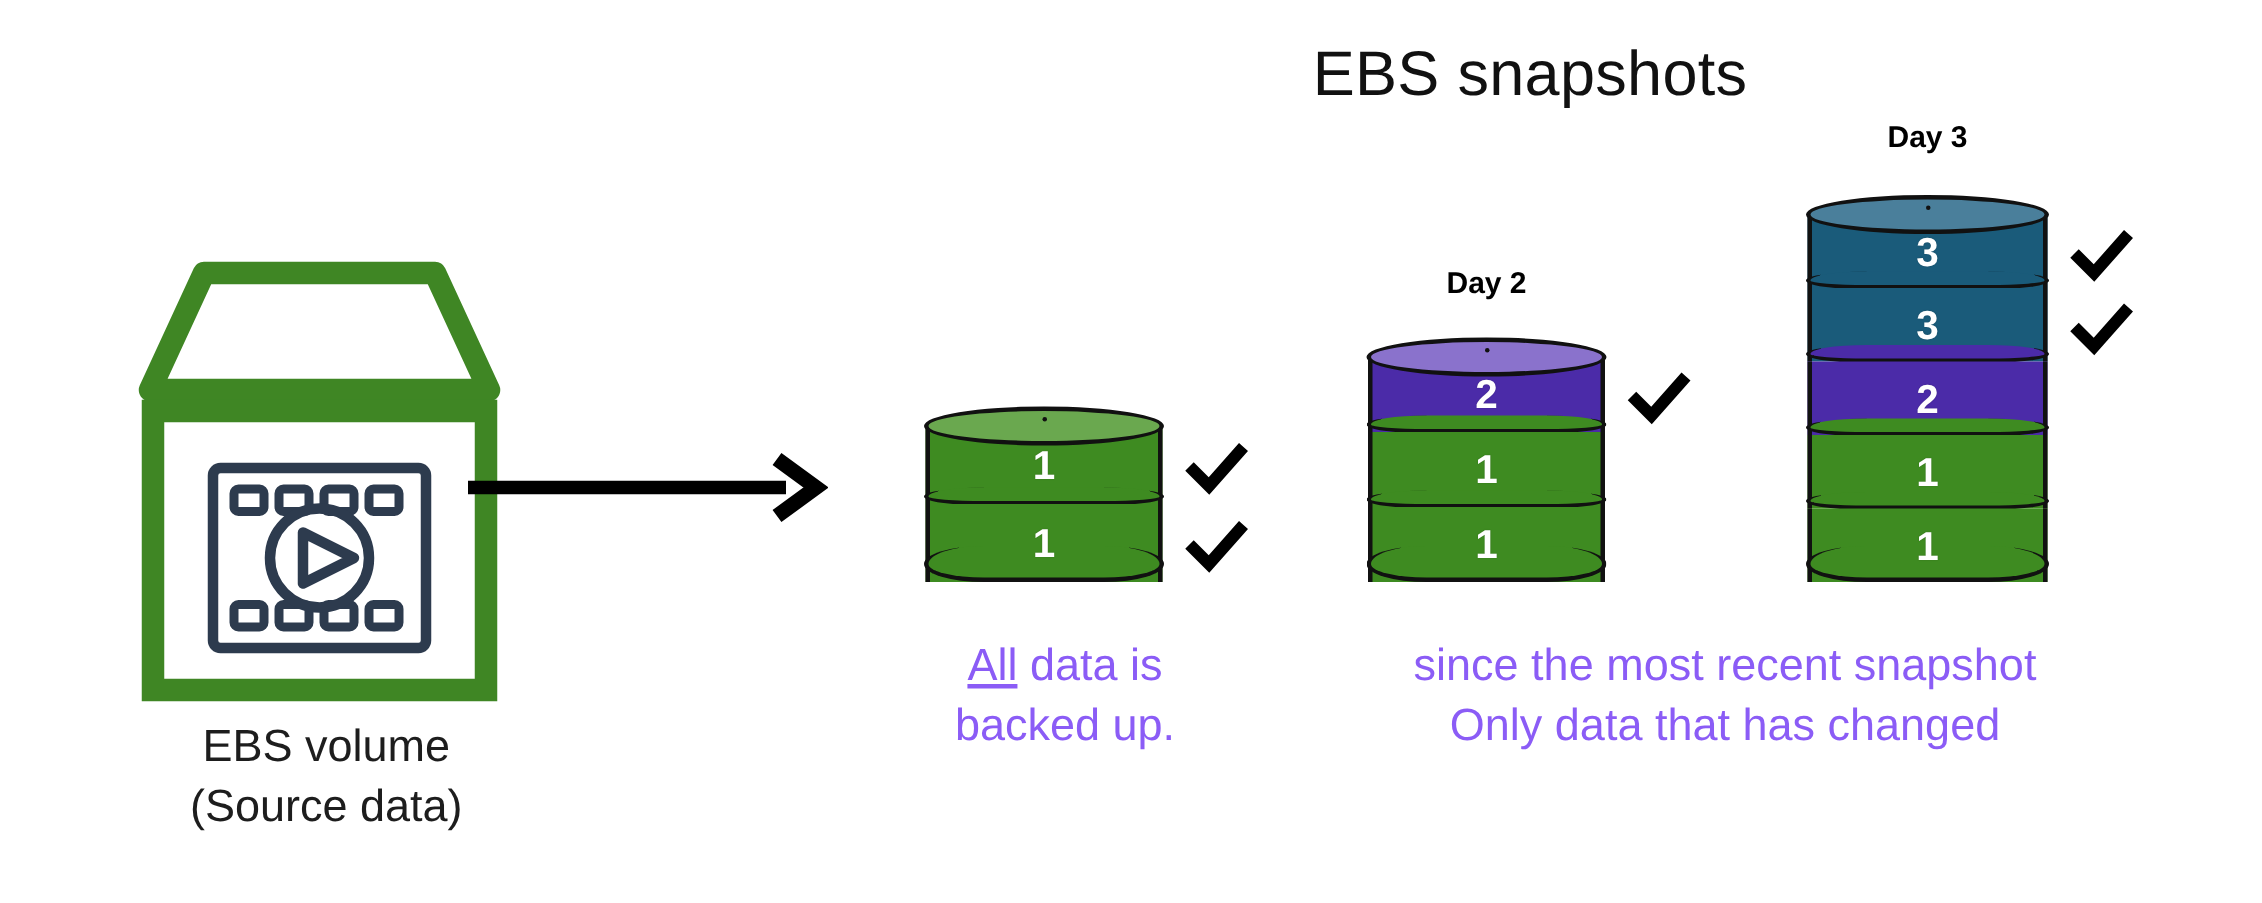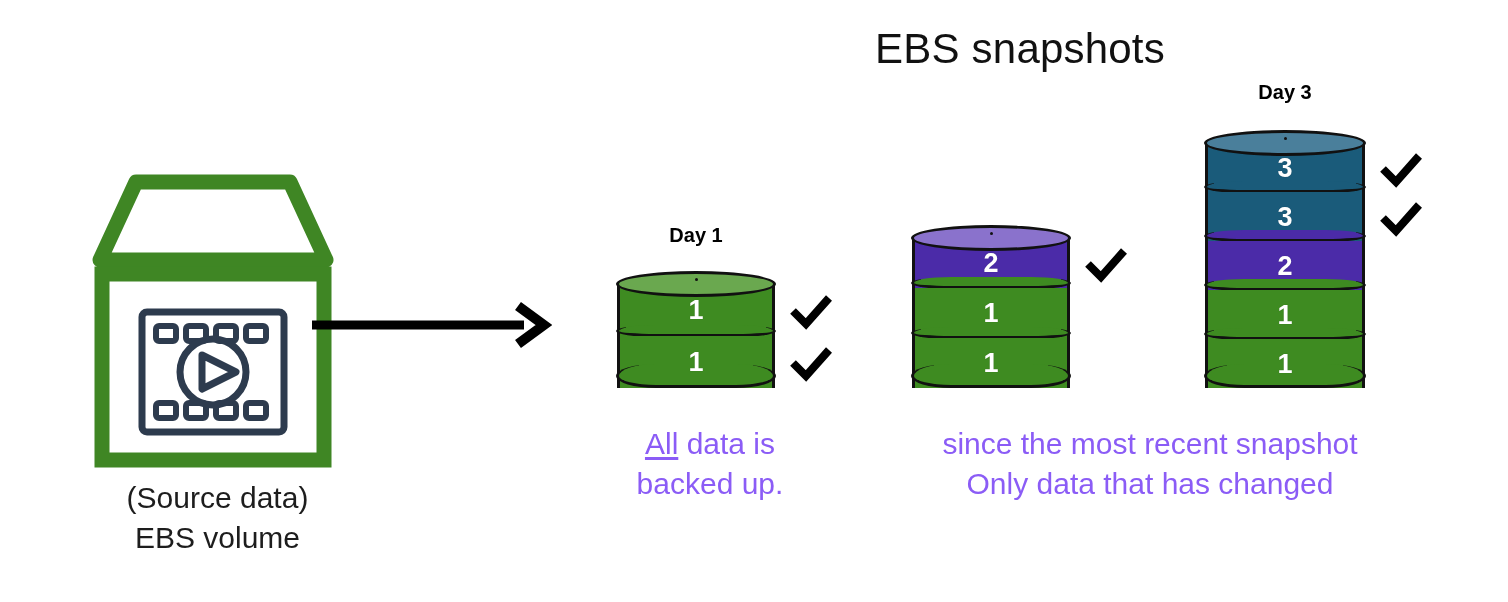"Day 2" div.stack-label { html: none -> <div>Day 2</div> }
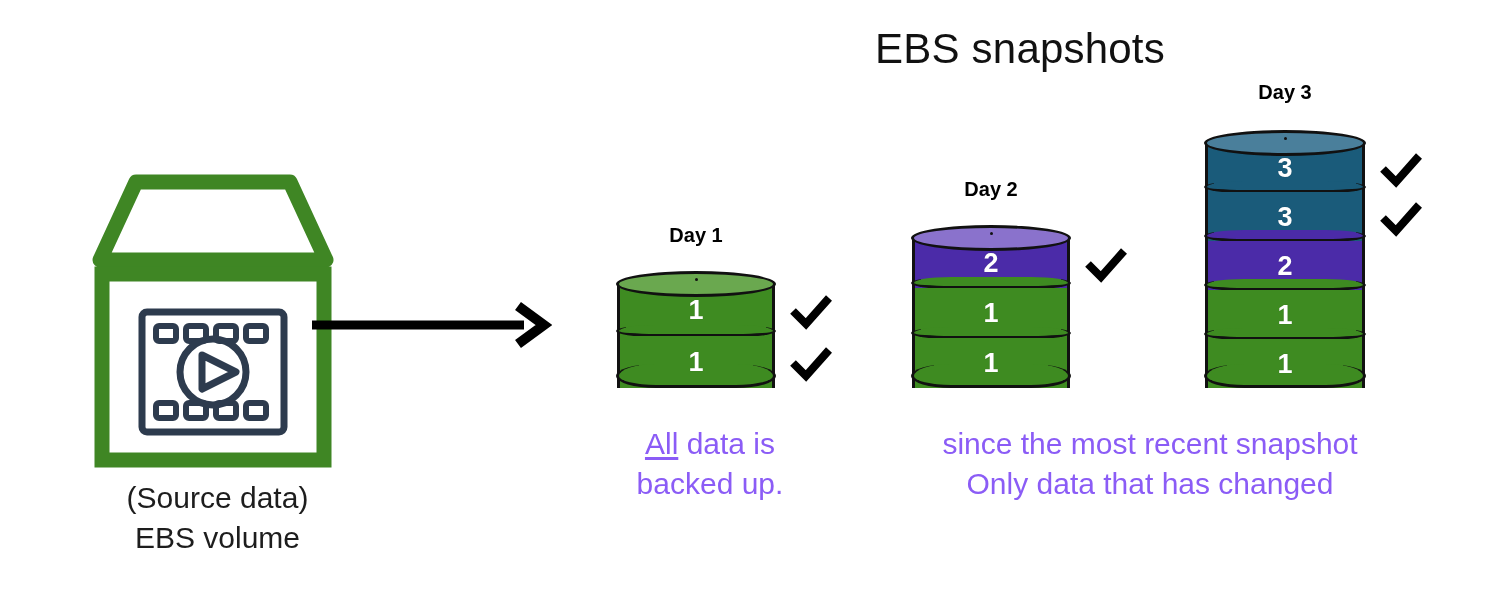"Day 1" div.stack-label { html: <div>Day 1</div> -> none }
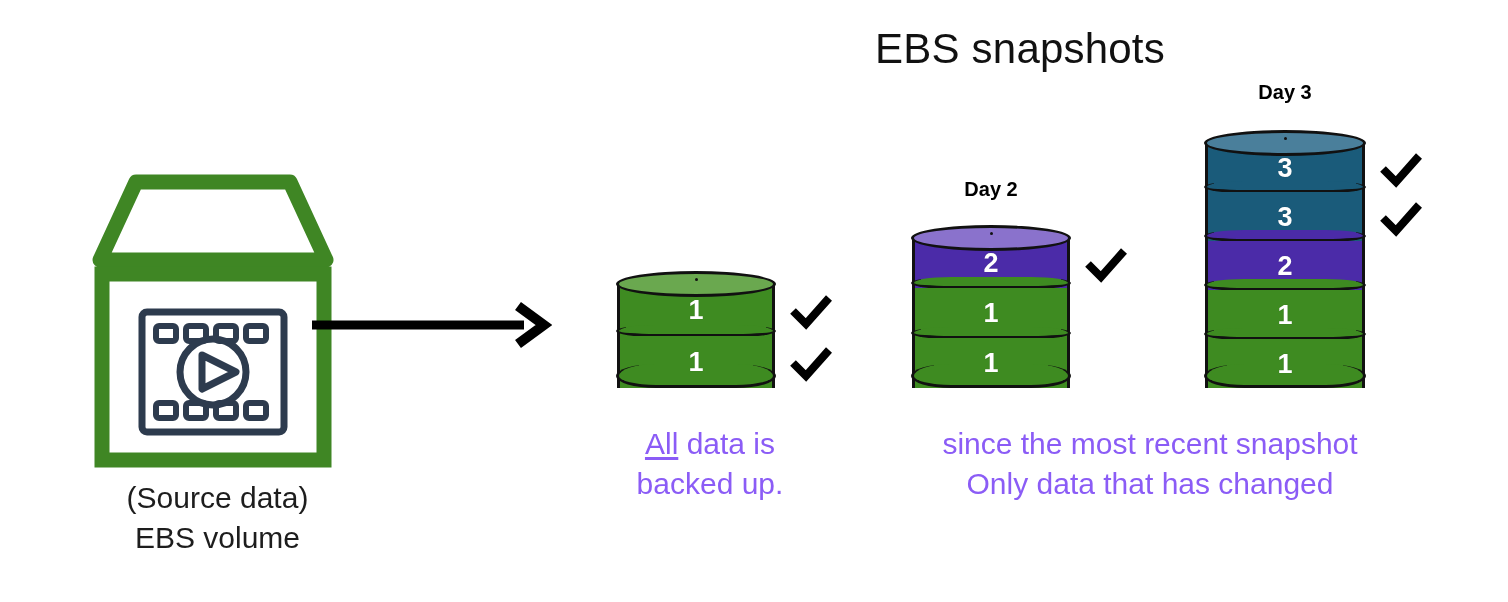"(Source data)" div { order: before "EBS volume" -> after "EBS volume" }
